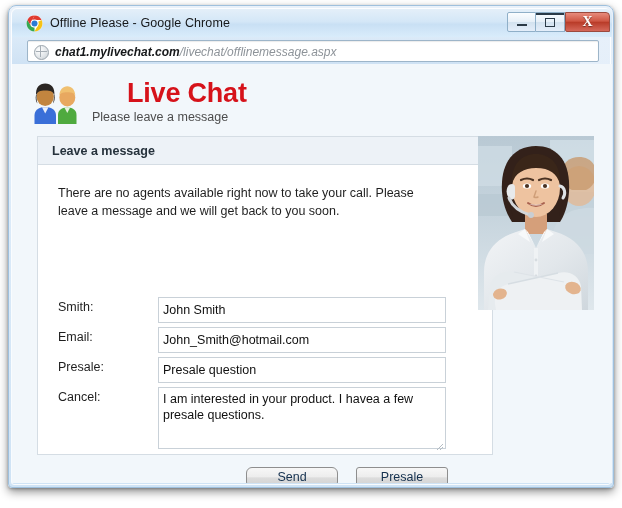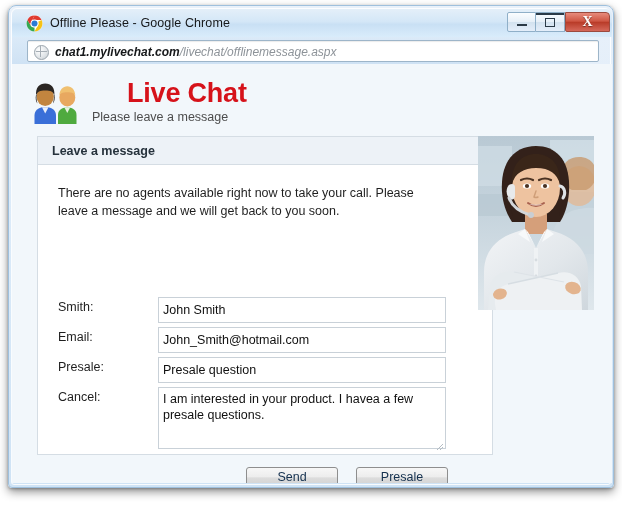"Send" #send-button { border-radius: none -> 6px }
